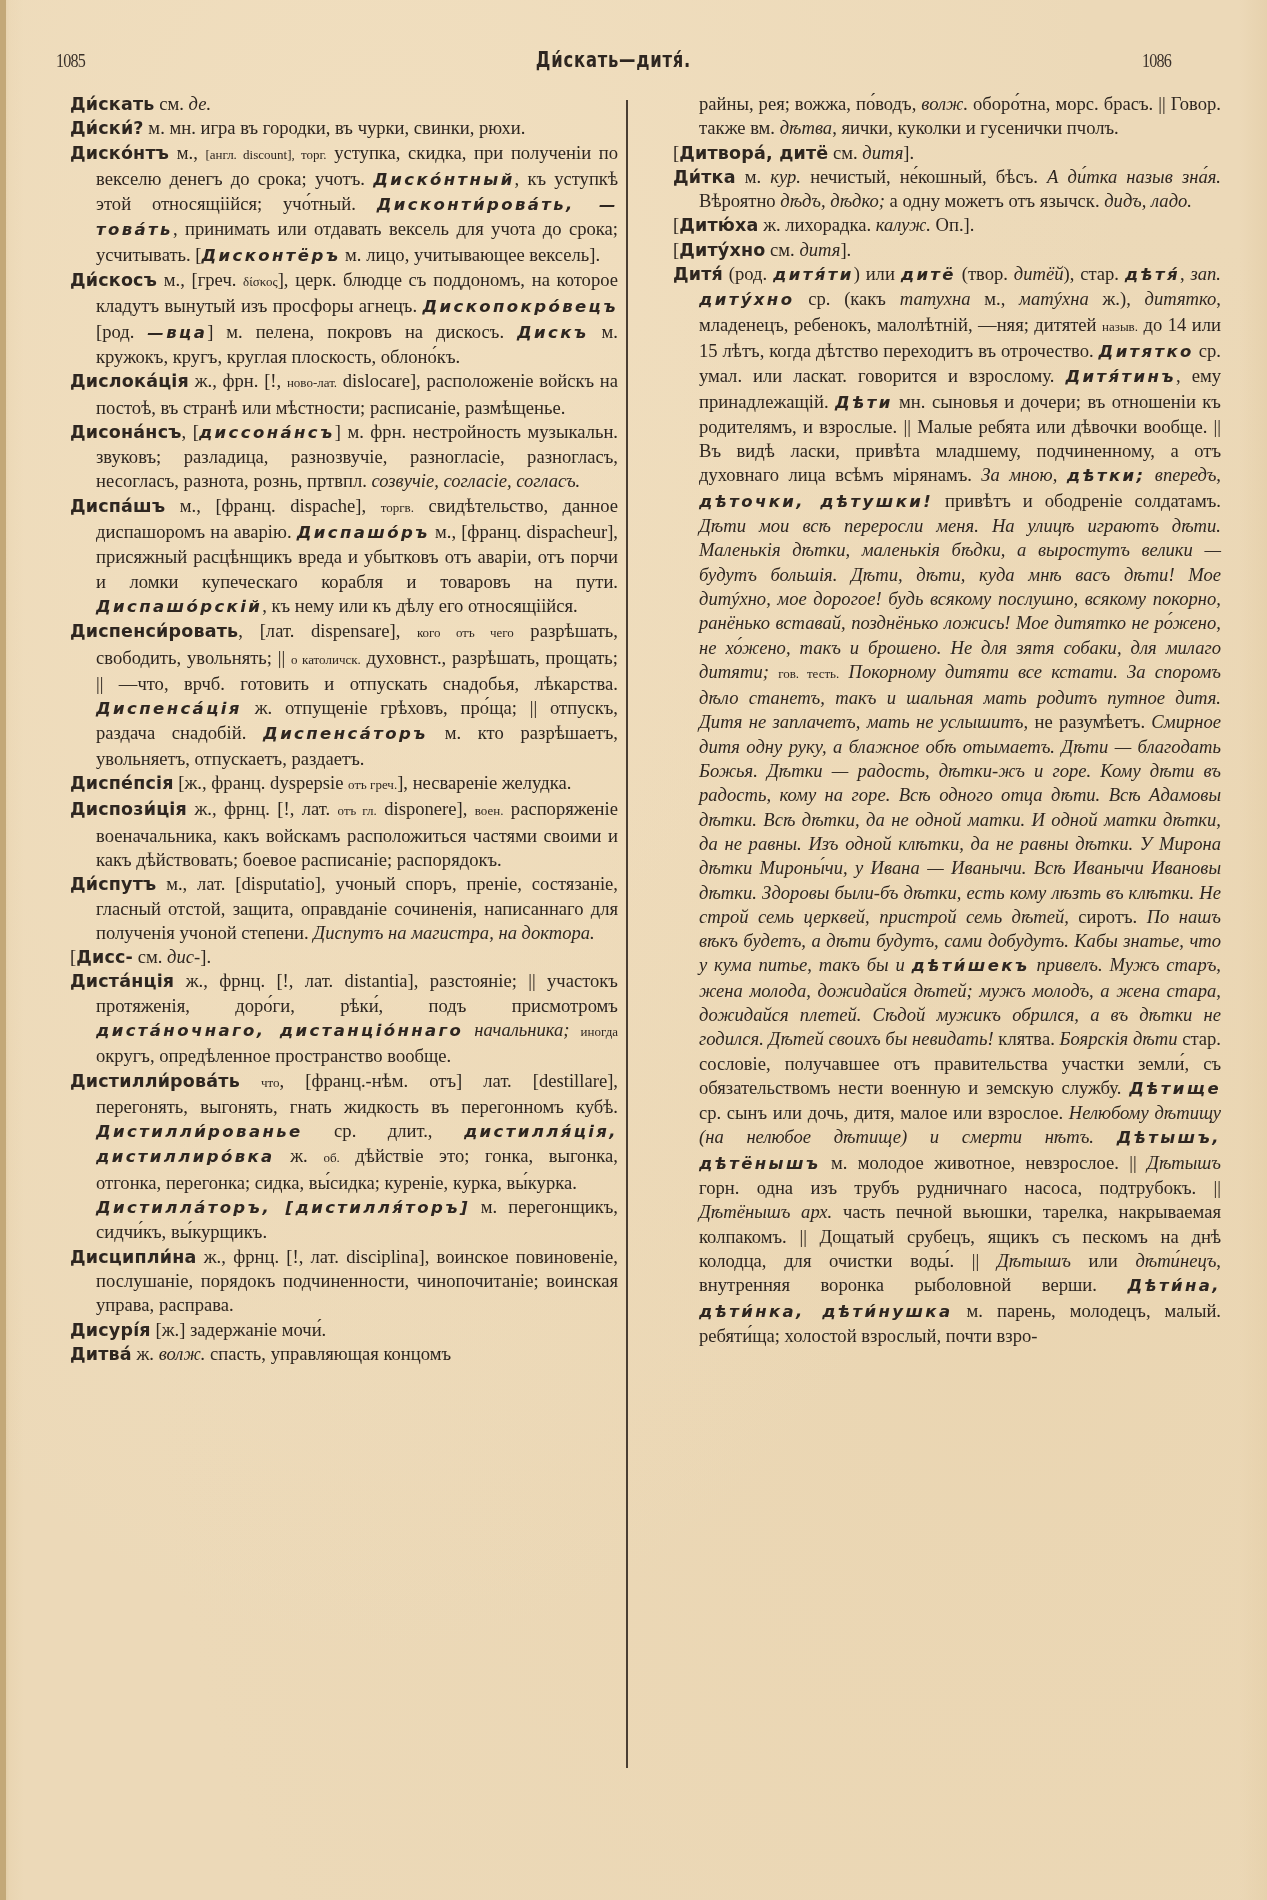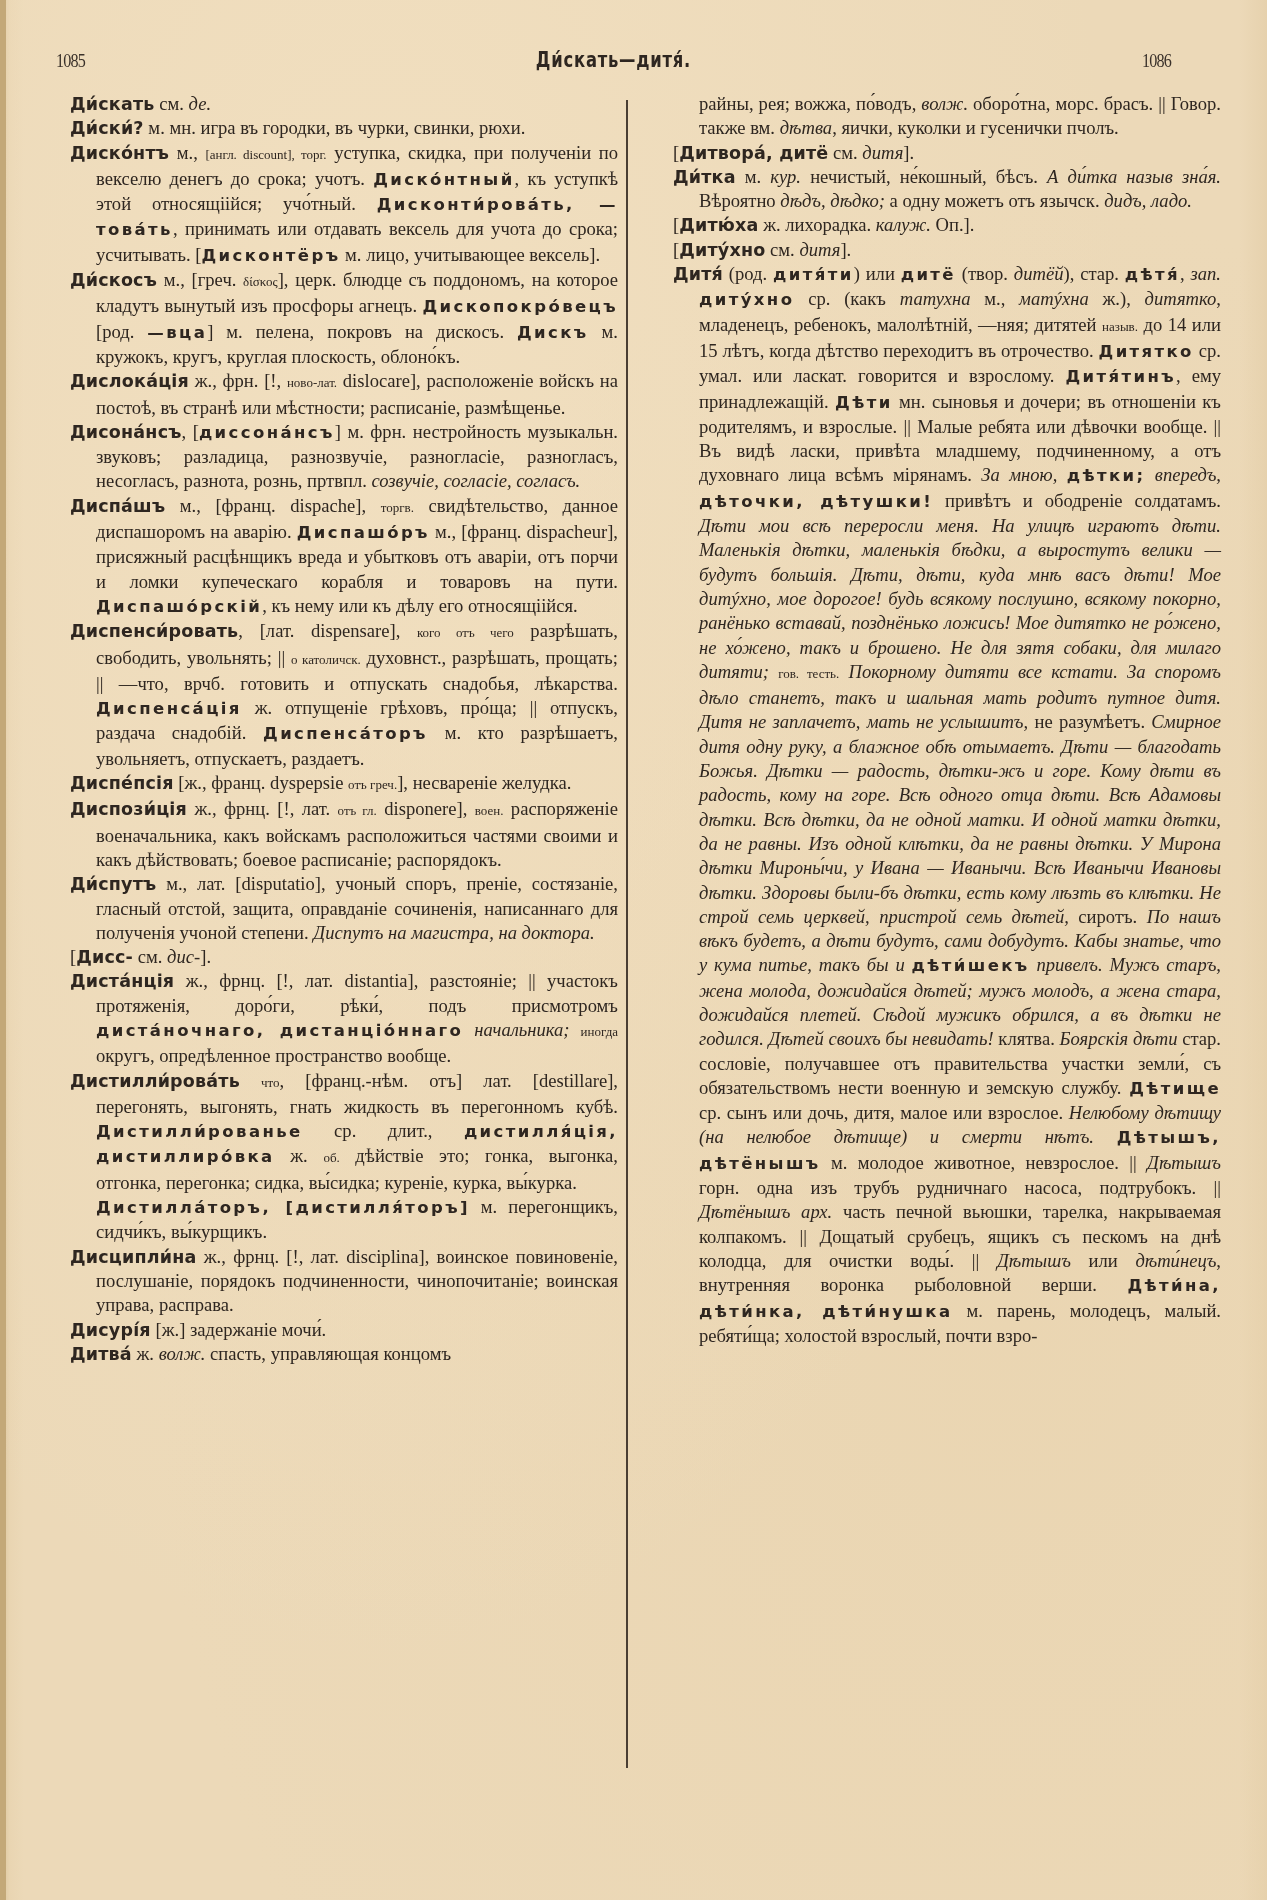"Диско́нтный" .sp { font-style: none -> italic }
